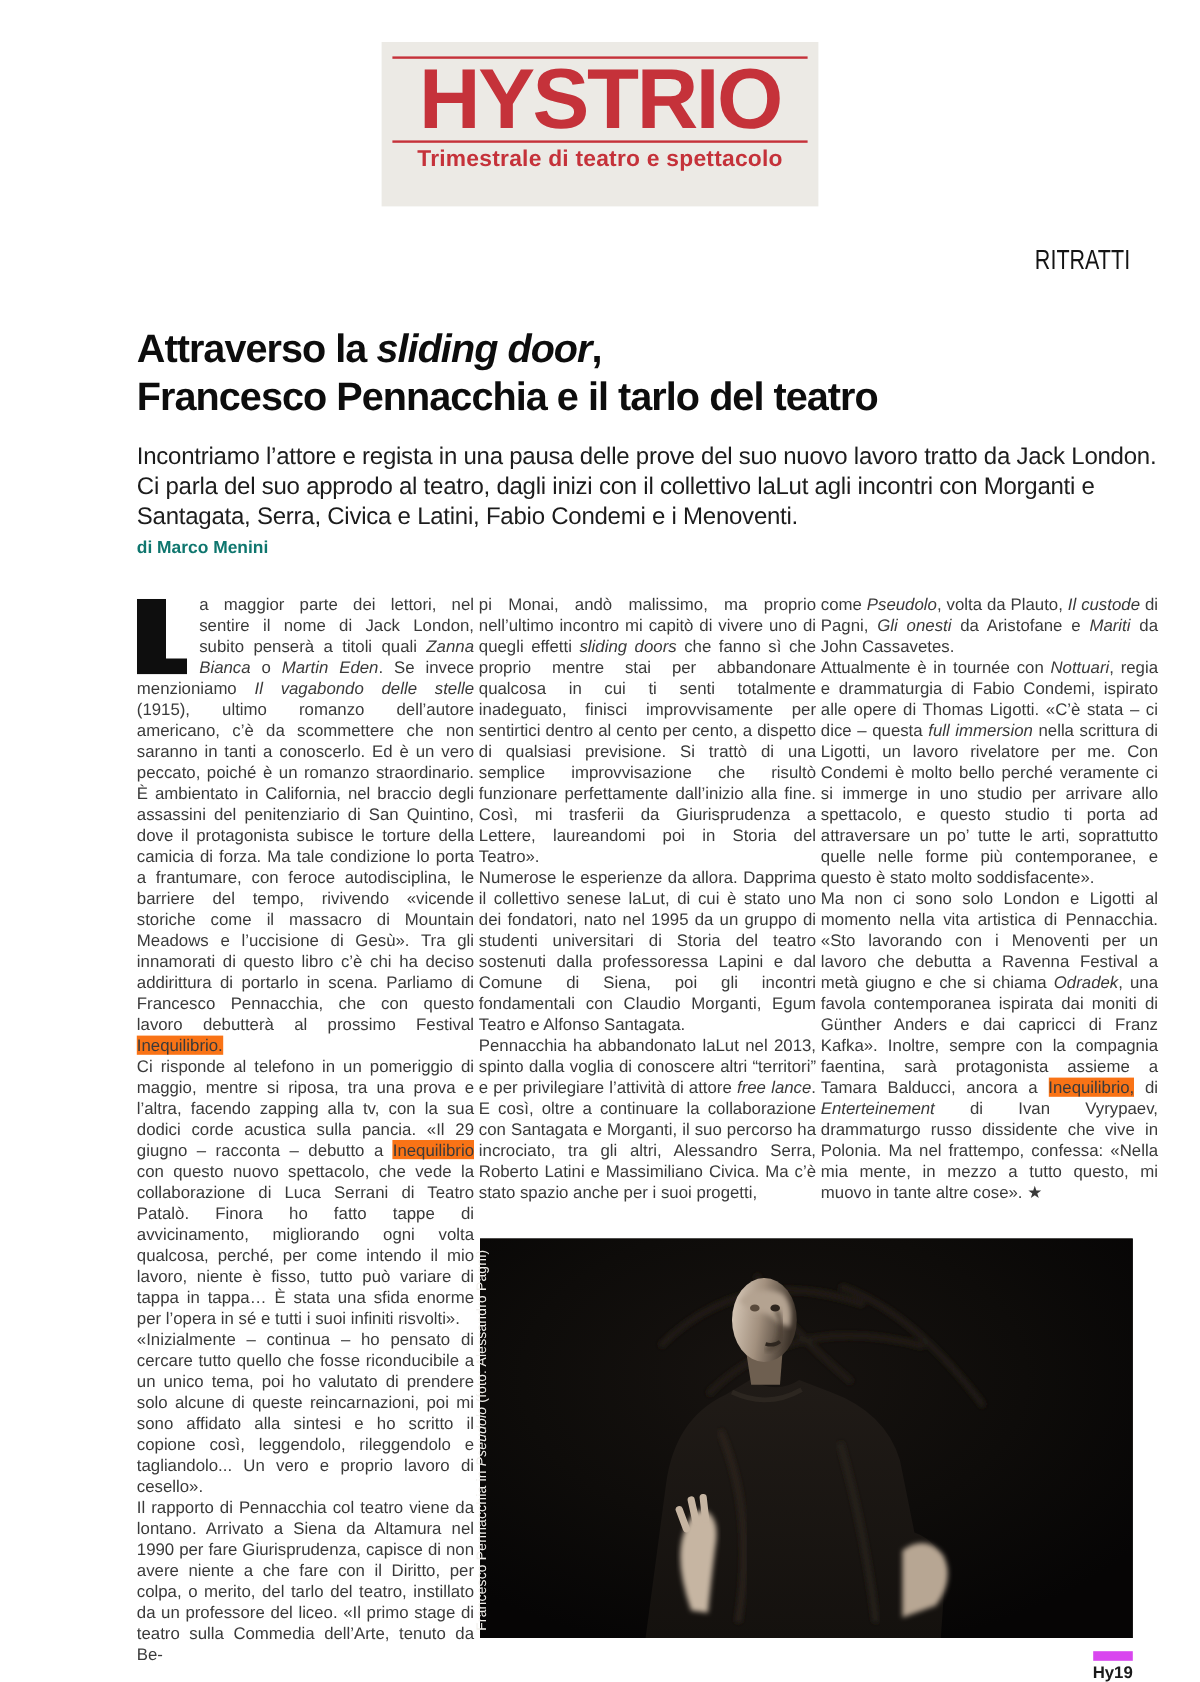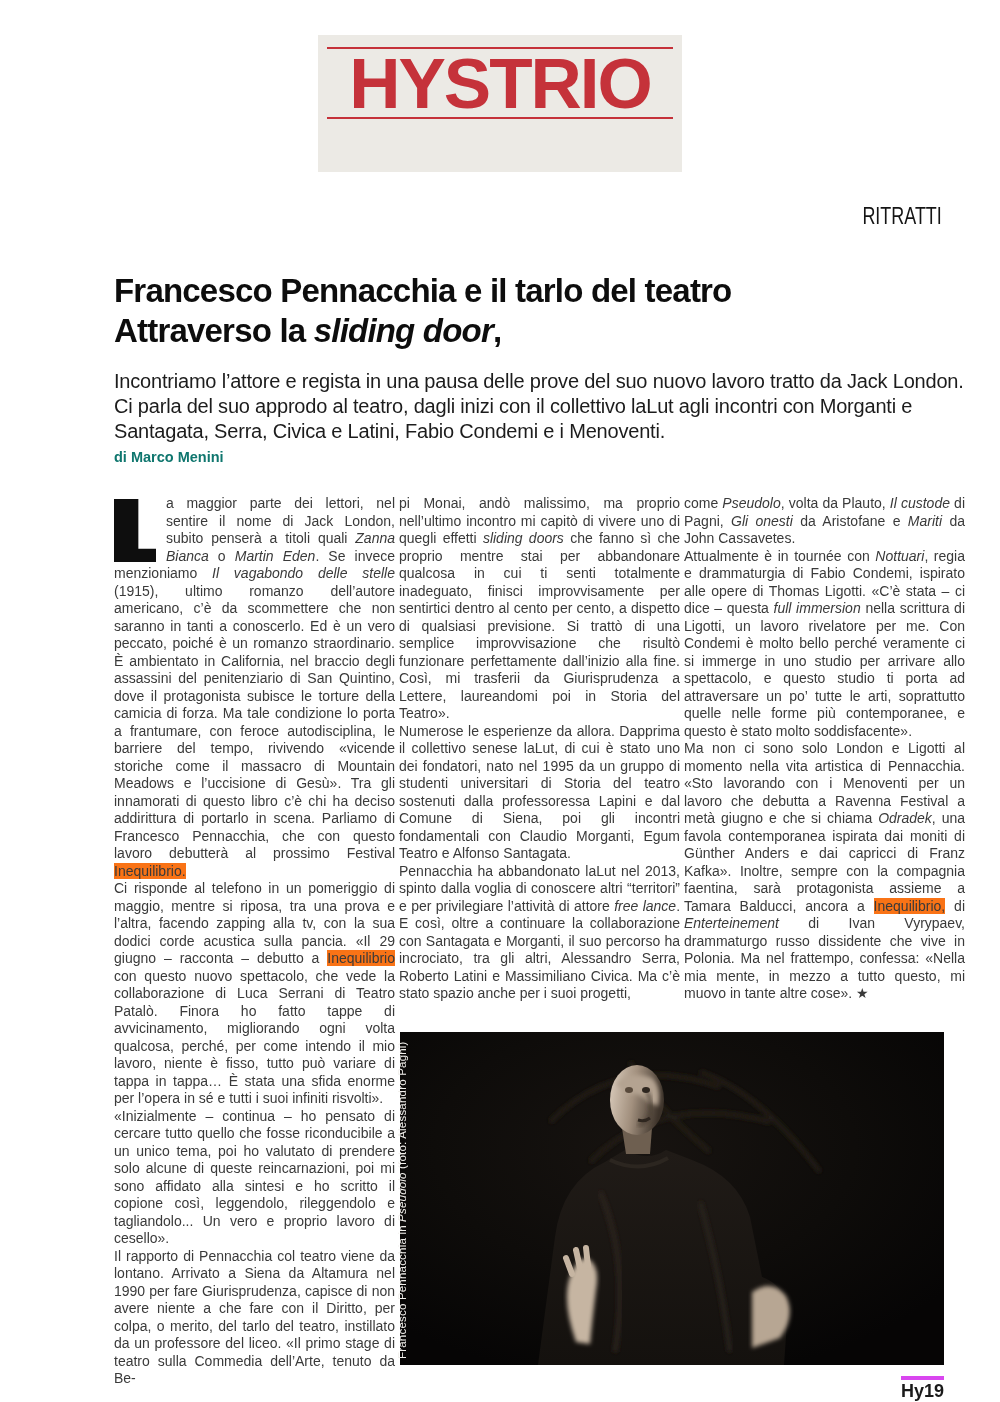"Trimestrale di teatro e spettacolo" div.tagline { html: none -> <div>Trimestrale di teatro e spettacolo</div> }
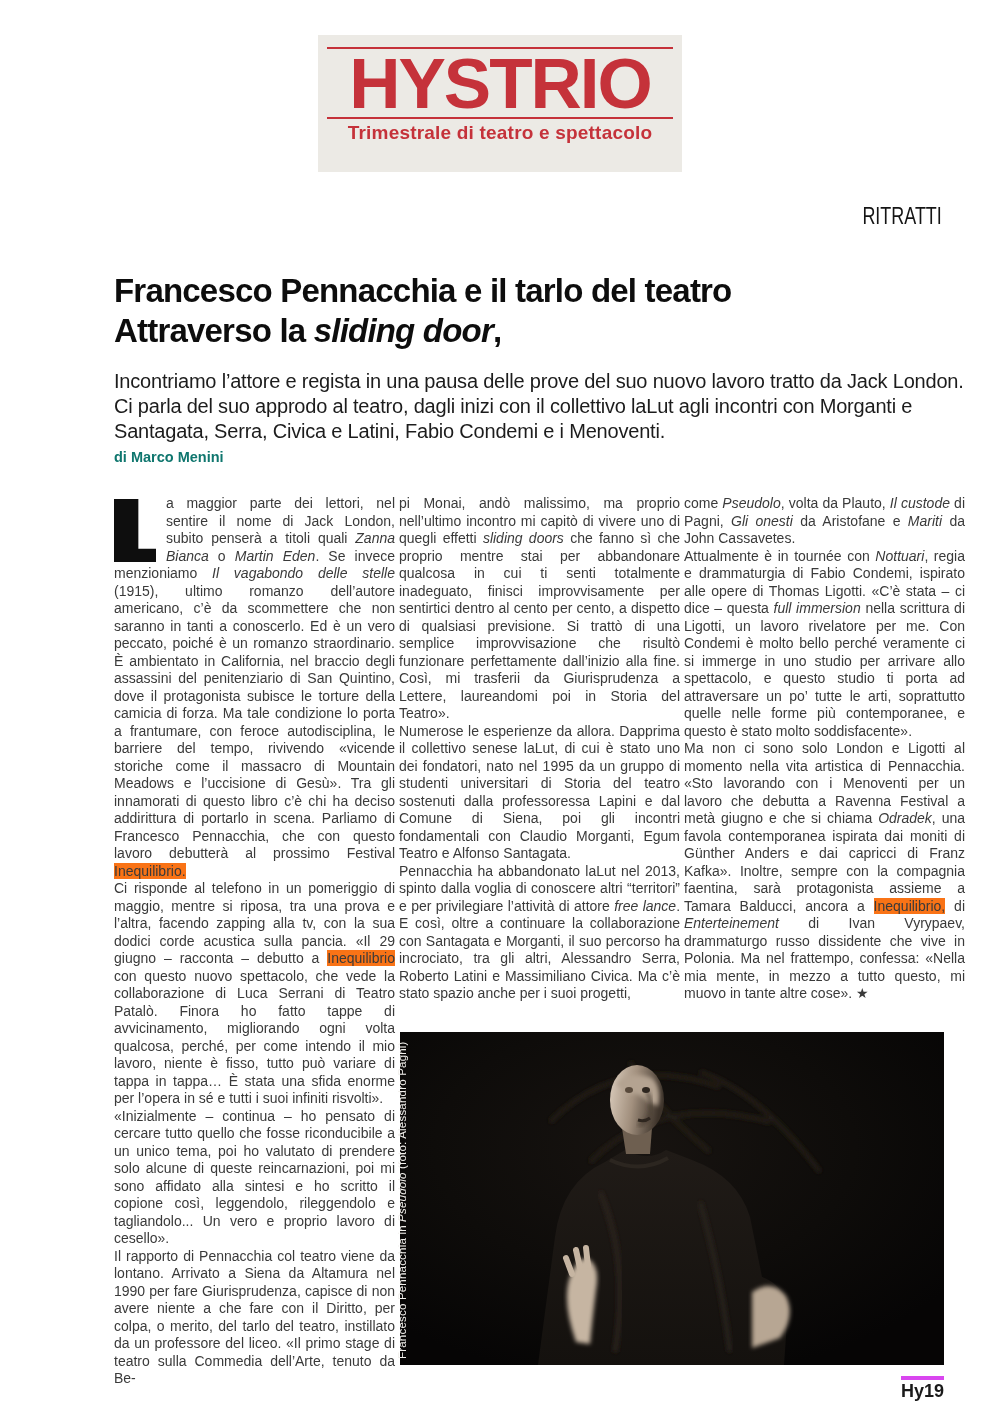"Francesco Pennacchia e il tarlo" span { order: before "Attraverso la sliding door," -> after "Attraverso la sliding door," }
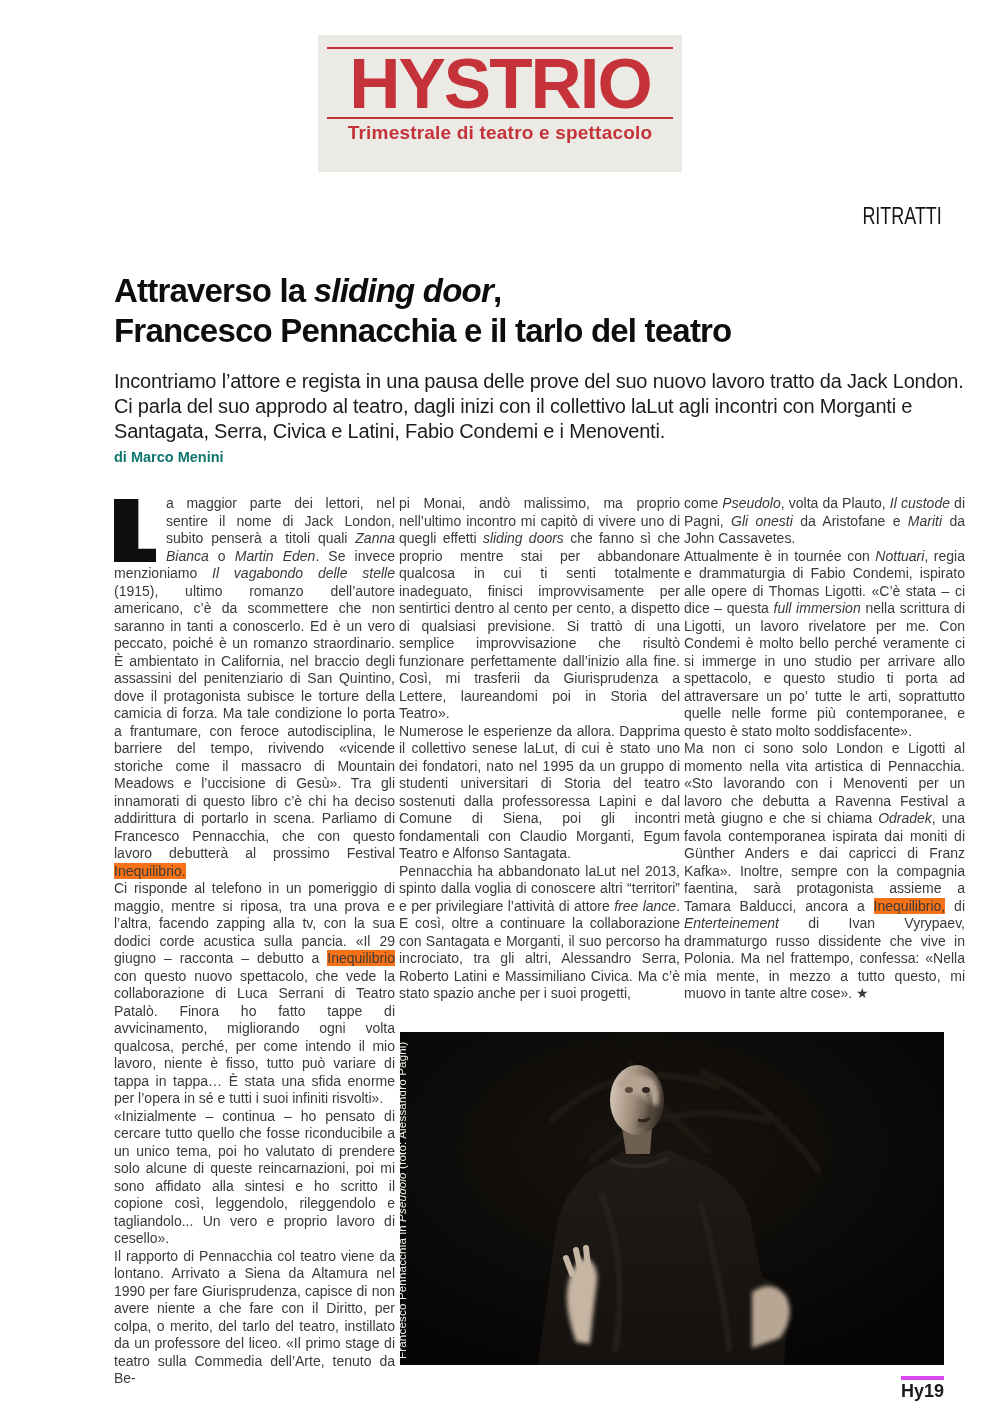"Hy19" .page-number { border-top: 4px solid #d946ef -> 8px solid #d946ef; font-size: 18px -> 14px }
